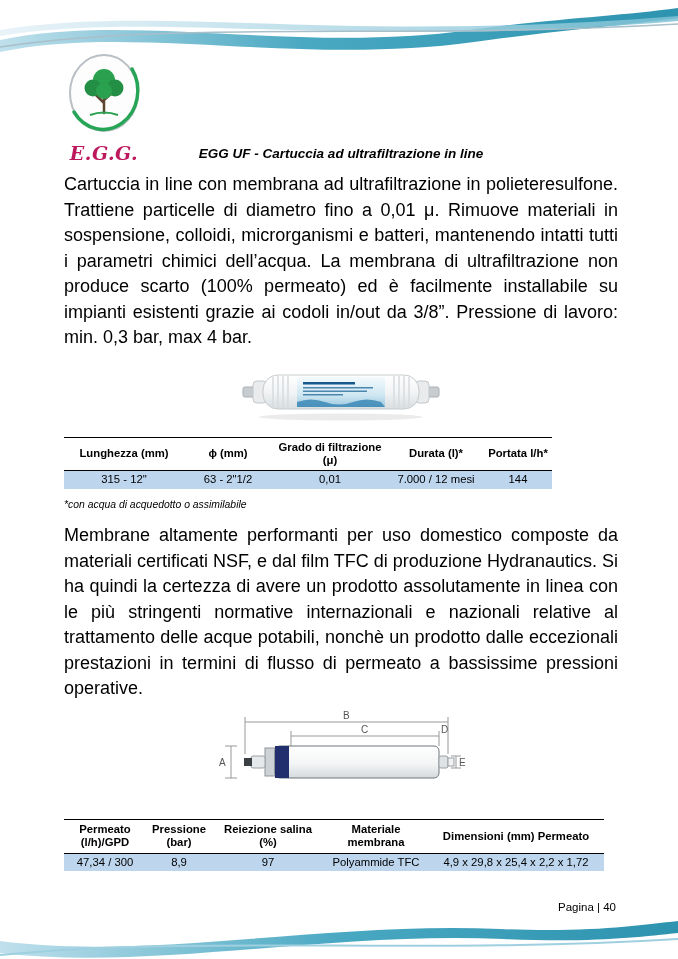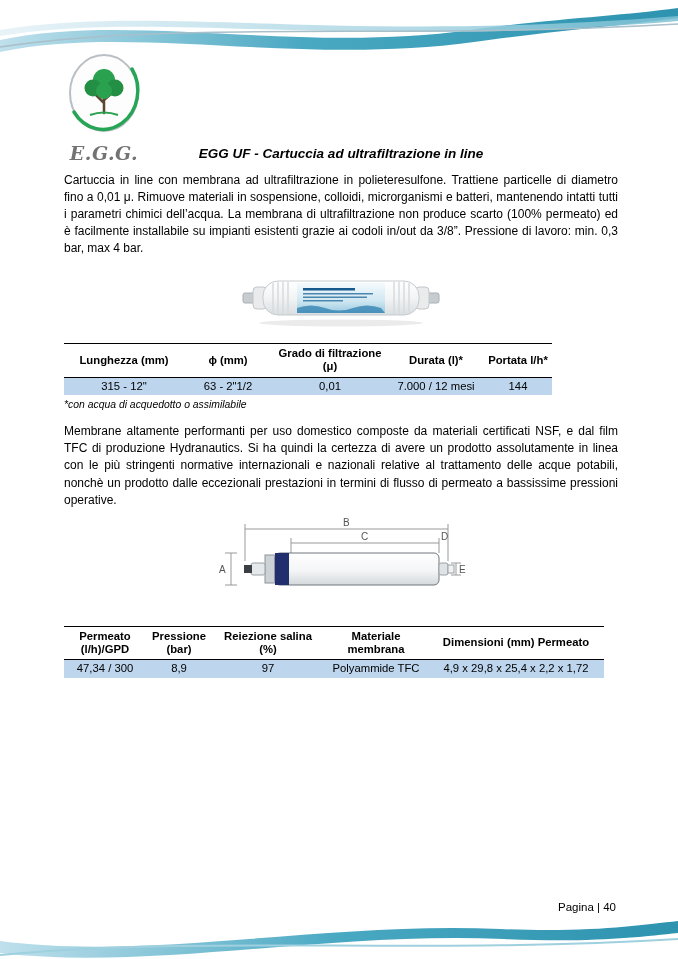"E.G.G." .logo-text { color: #737373 -> #be185d }
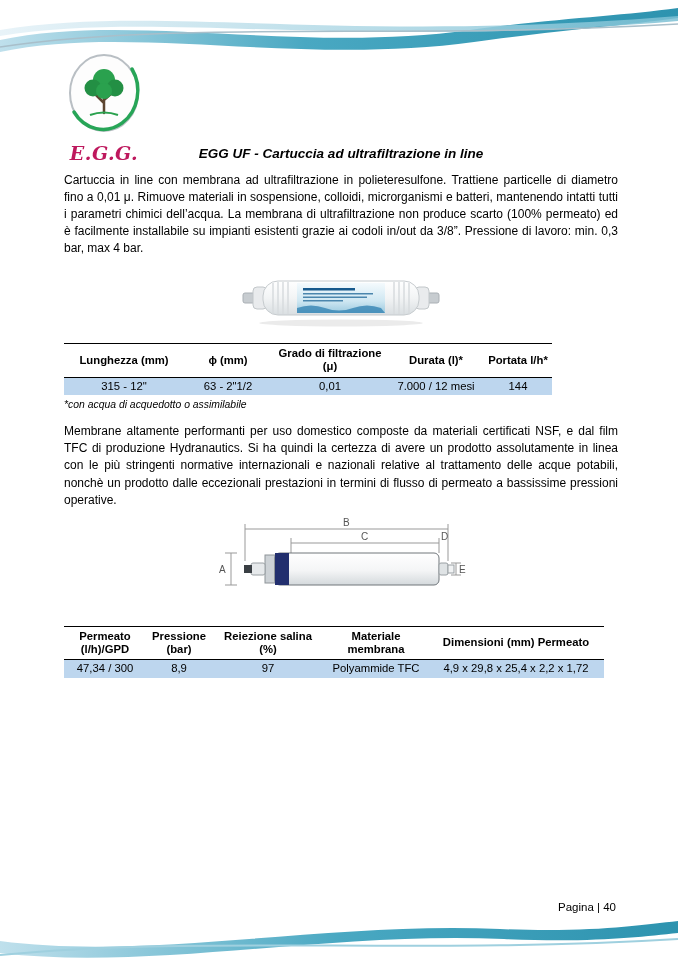"Cartuccia in line con membrana" .body-text { font-size: 12px -> 18px }
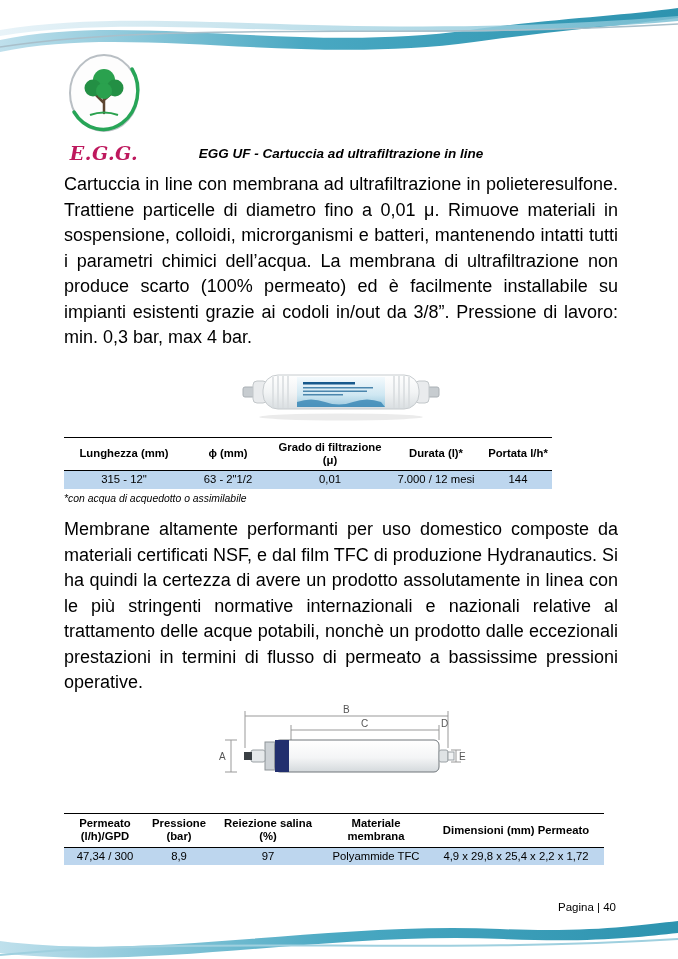"*con acqua di acquedotto o" .footnote { margin-top: 3px -> 9px }
